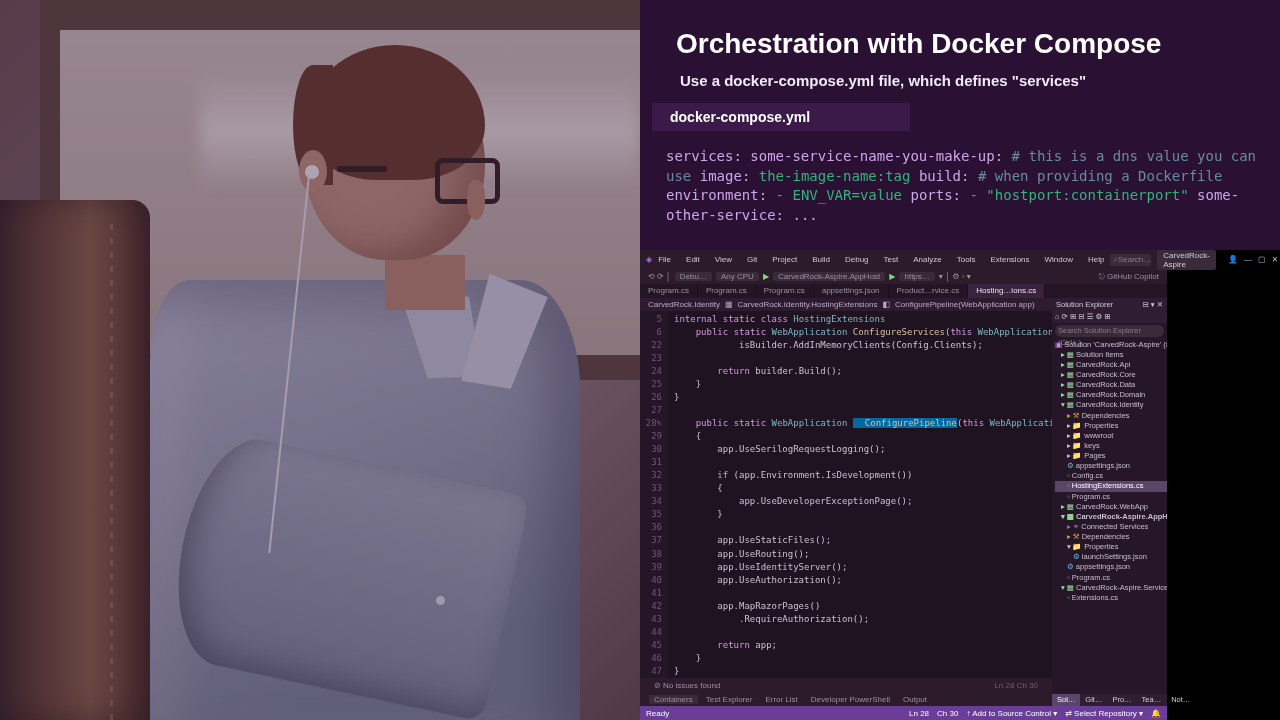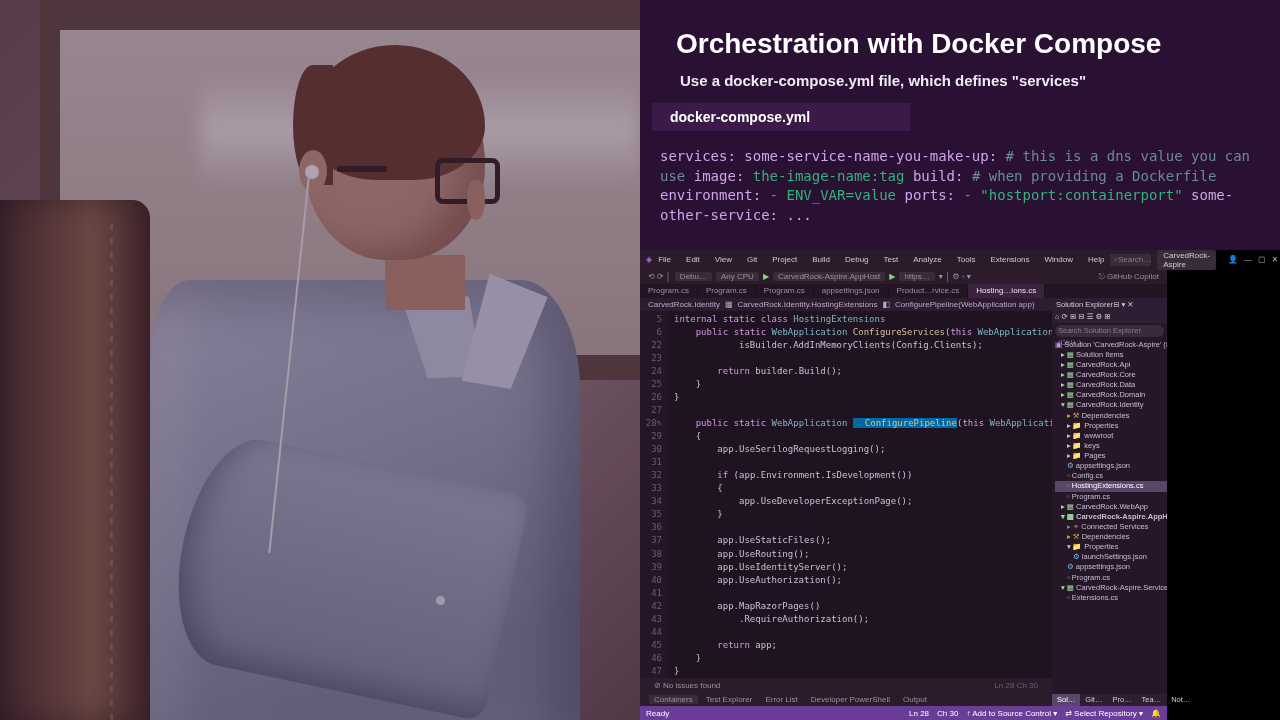"services: some-service-name-you-make-up:" .yaml-block { padding: 16px 0 0 20px -> 16px 0 0 26px }
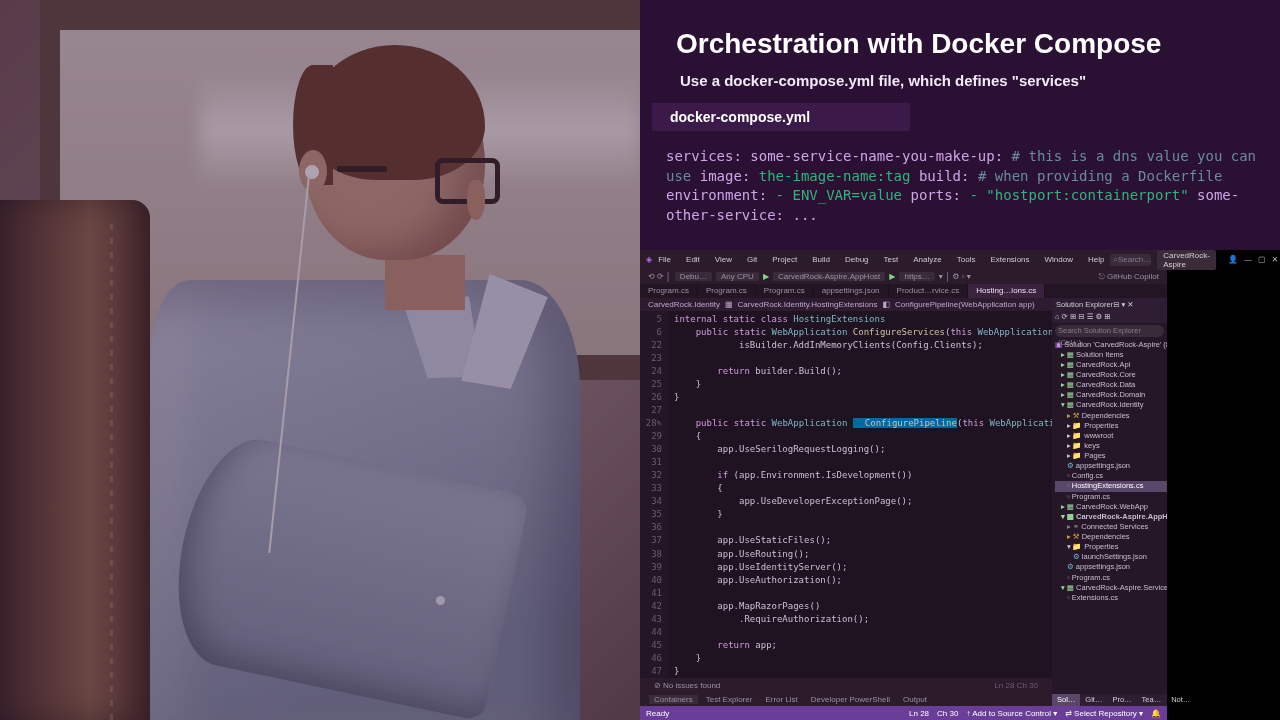"Solution Explorer" .solx-hd { justify-content: flex-start -> space-between }
